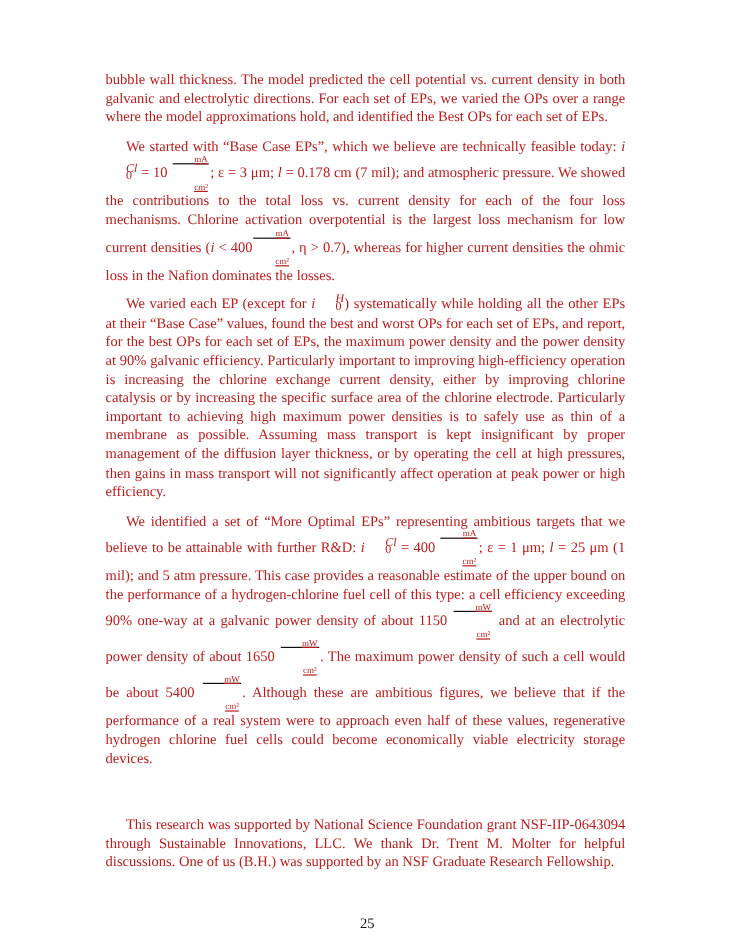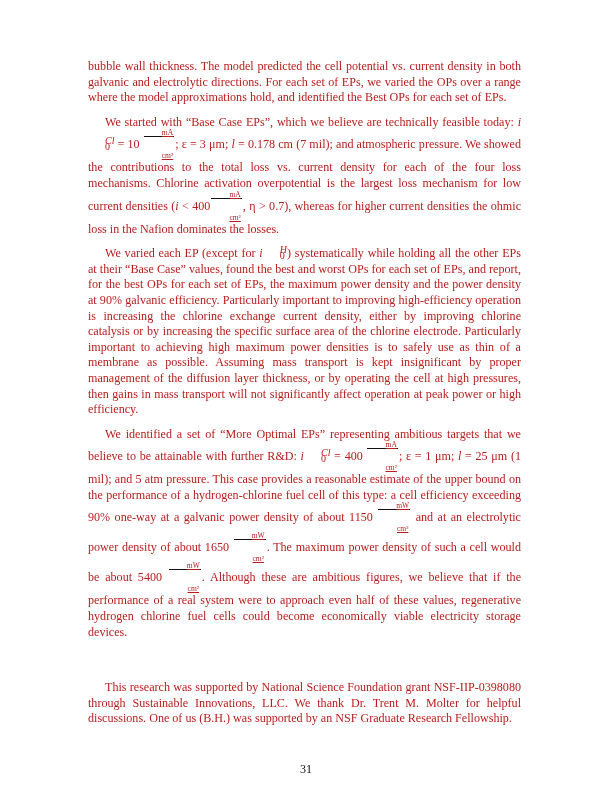"This research was supported by" p.indent { text: NSF-IIP-0398080 -> NSF-IIP-0643094 }
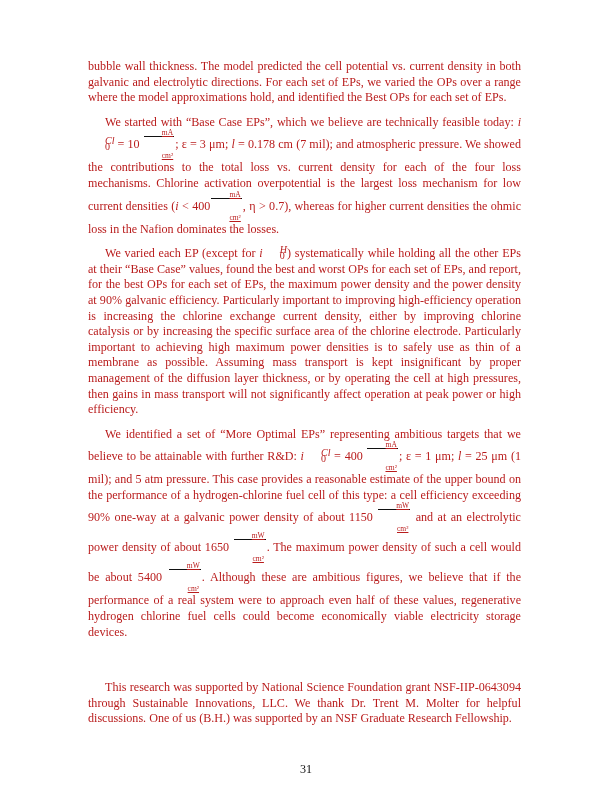"31" div.page-number { text: 31 -> 25 }
